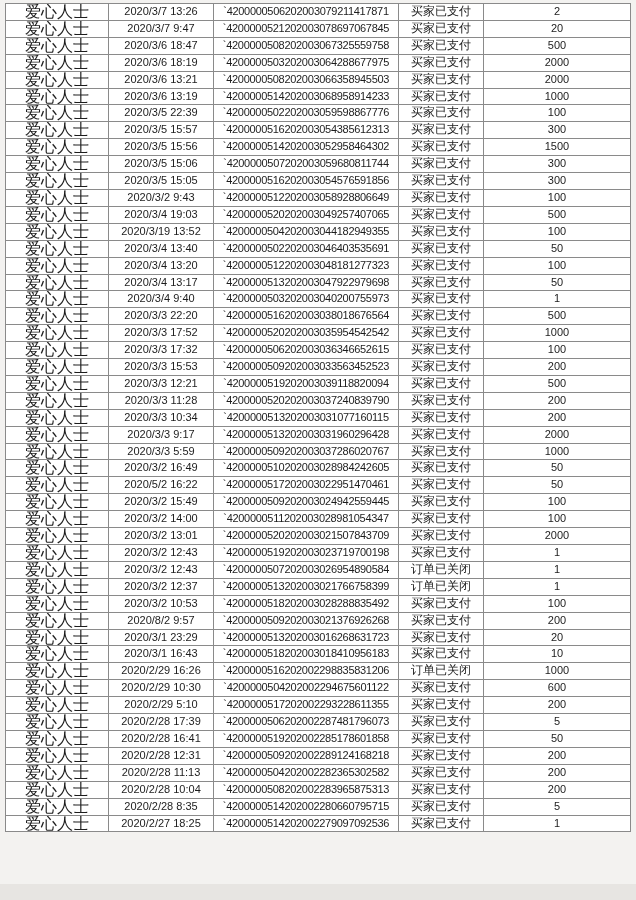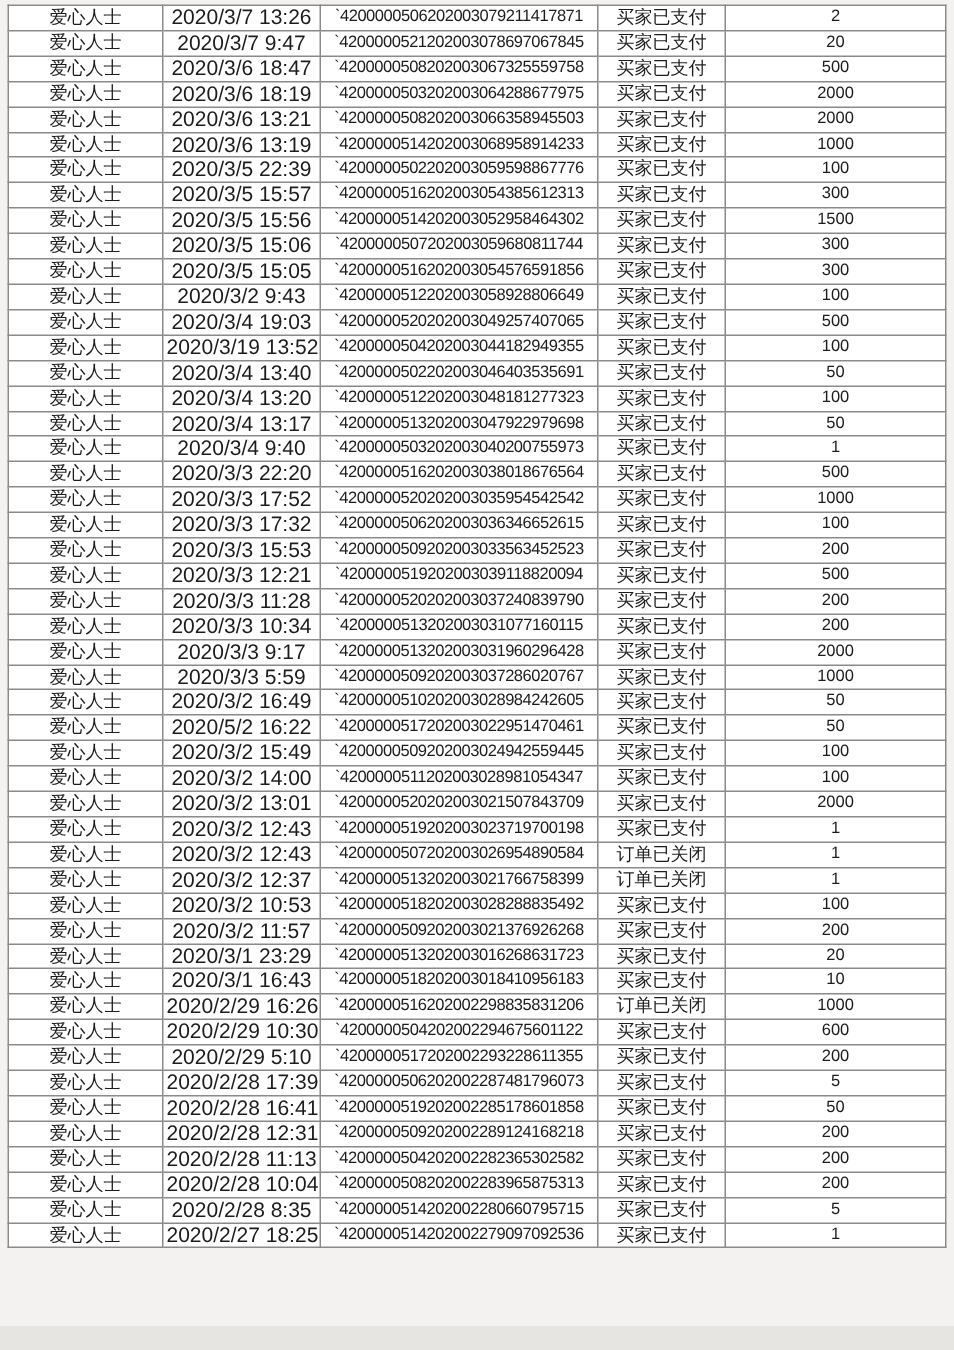"爱心人士" td.cell-donor { font-size: 12px -> 16px }
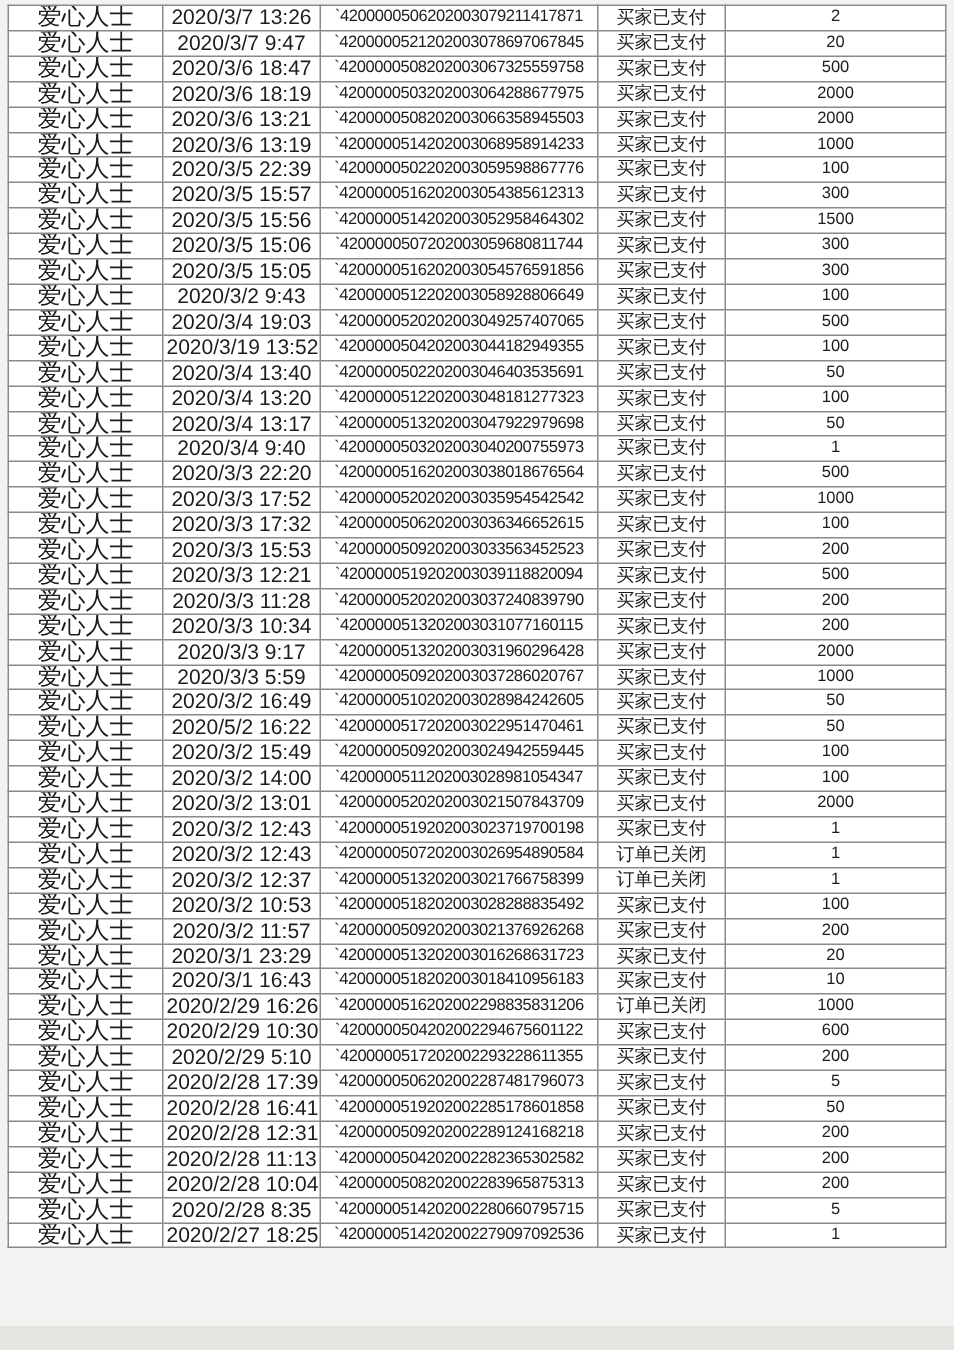"2020/3/7 13:26" td.cell-date { font-size: 14px -> 11px }
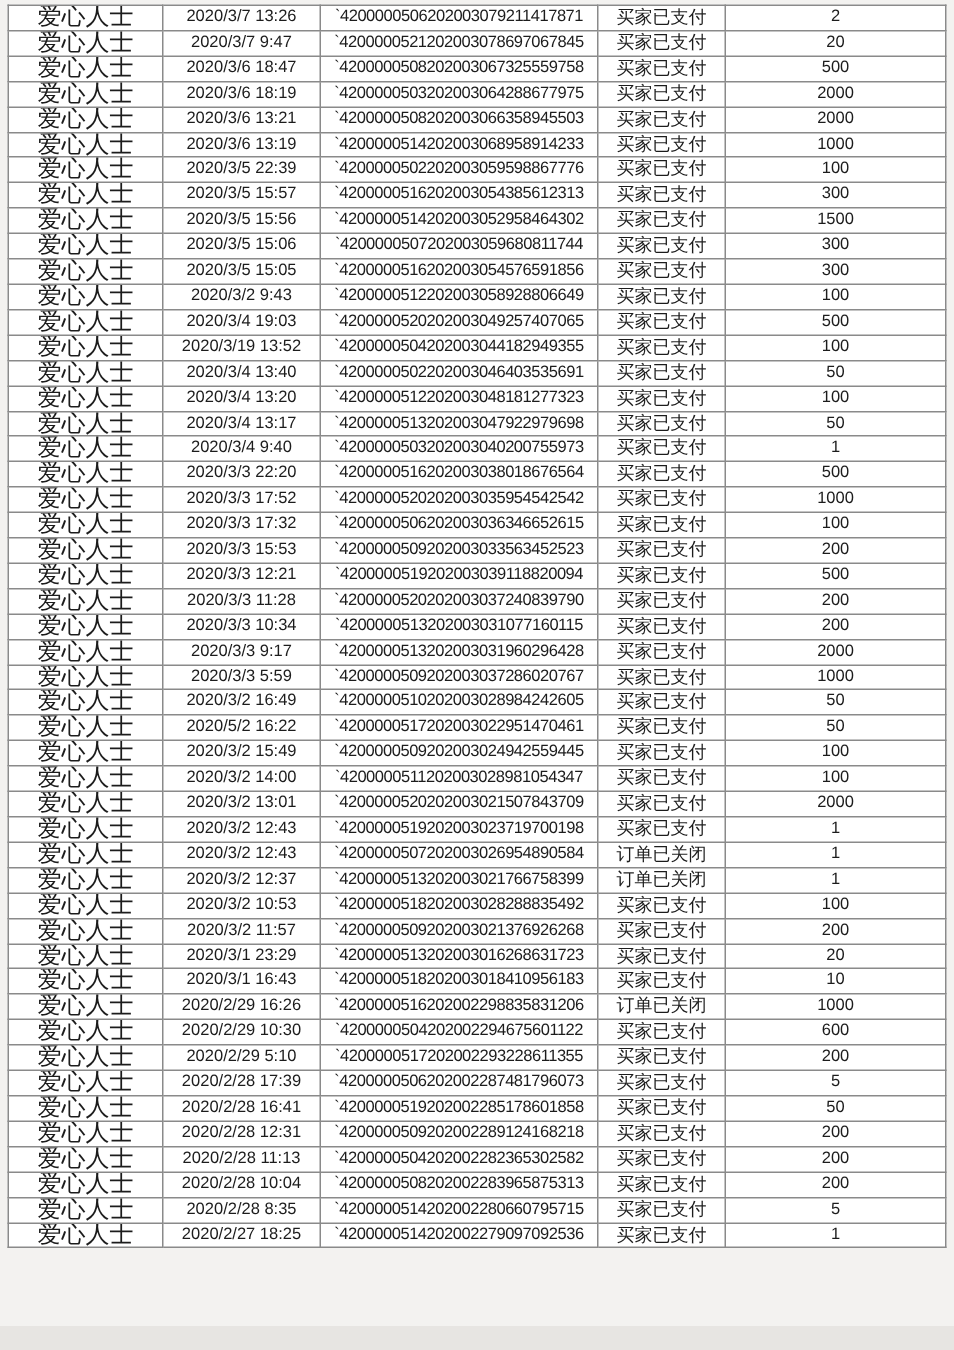"2020/3/2 11:57" td.cell-date { text: 2020/3/2 11:57 -> 2020/8/2 9:57 }
